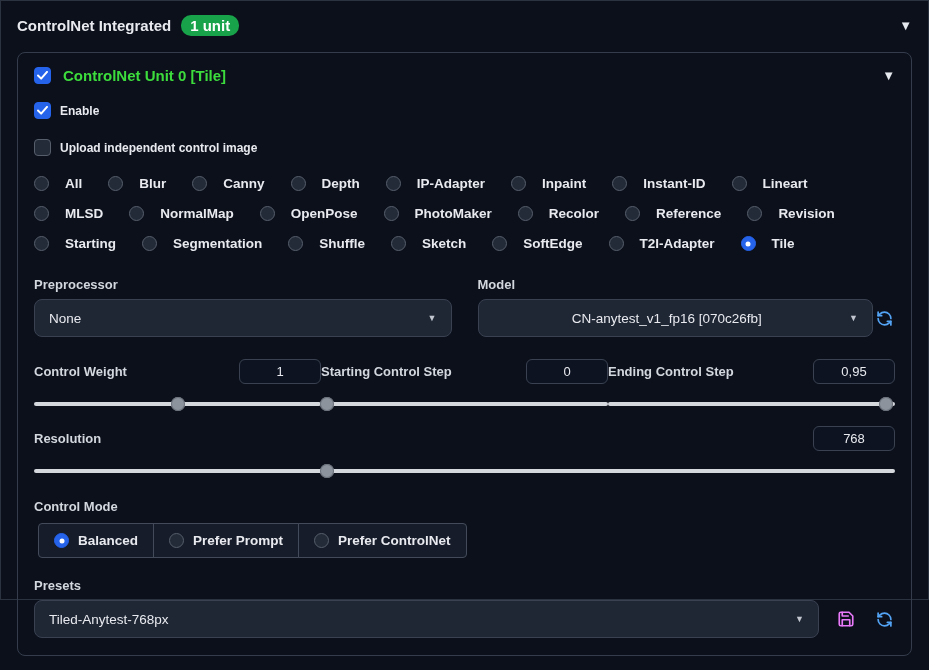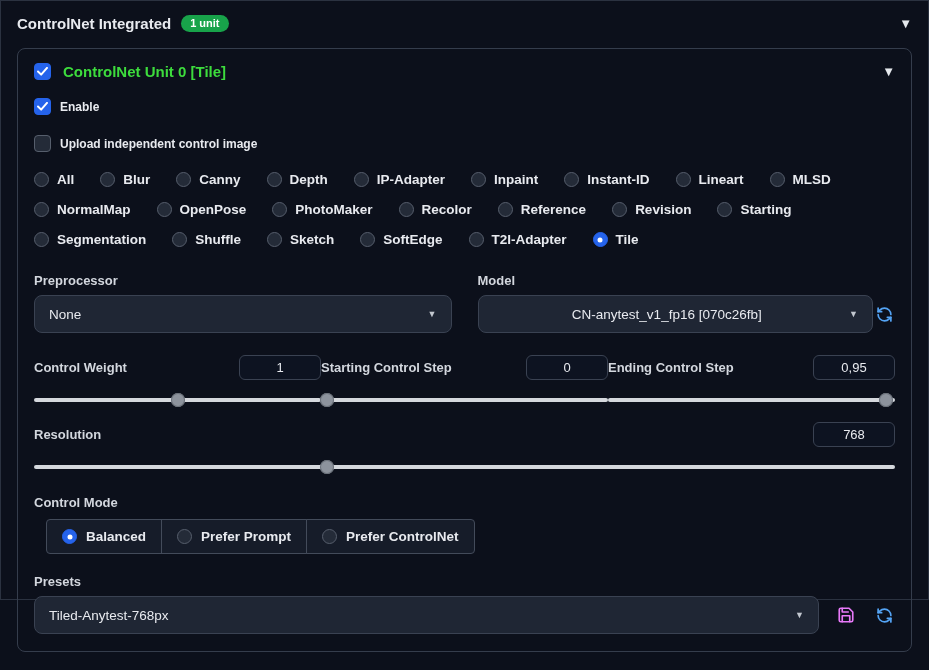"1 unit" .badge { font-size: 11px -> 15px }
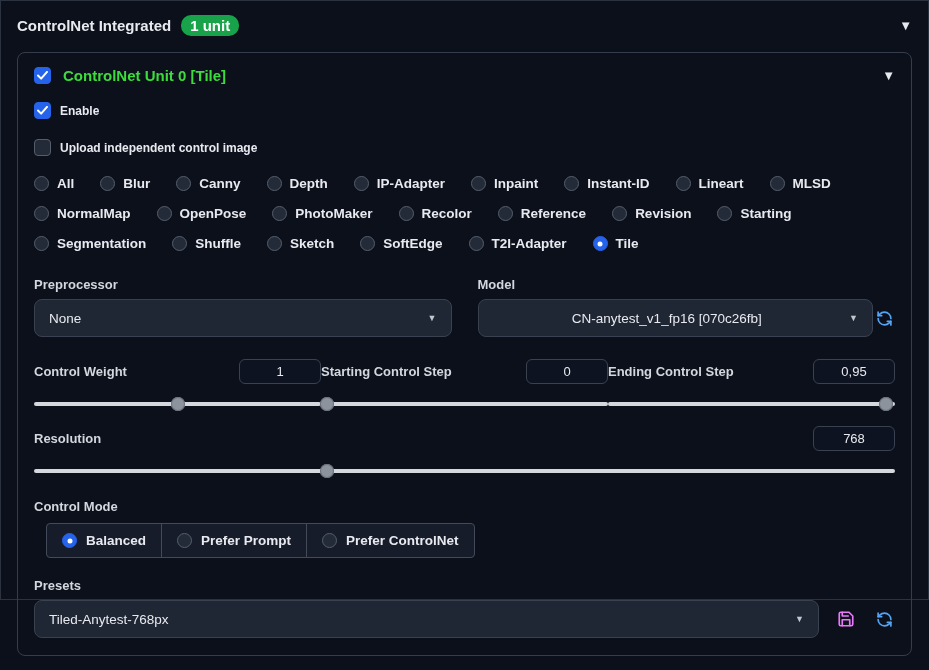"All" .radio-item { gap: 8px -> 16px }
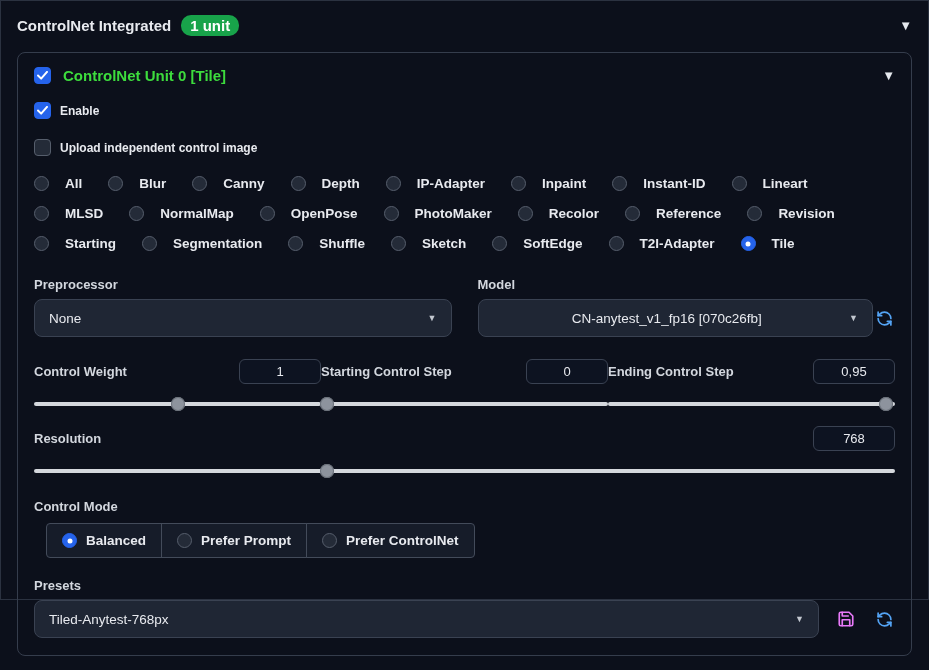"Balanced" .mode-btn:first-child { margin-left: 12px -> 4px }
